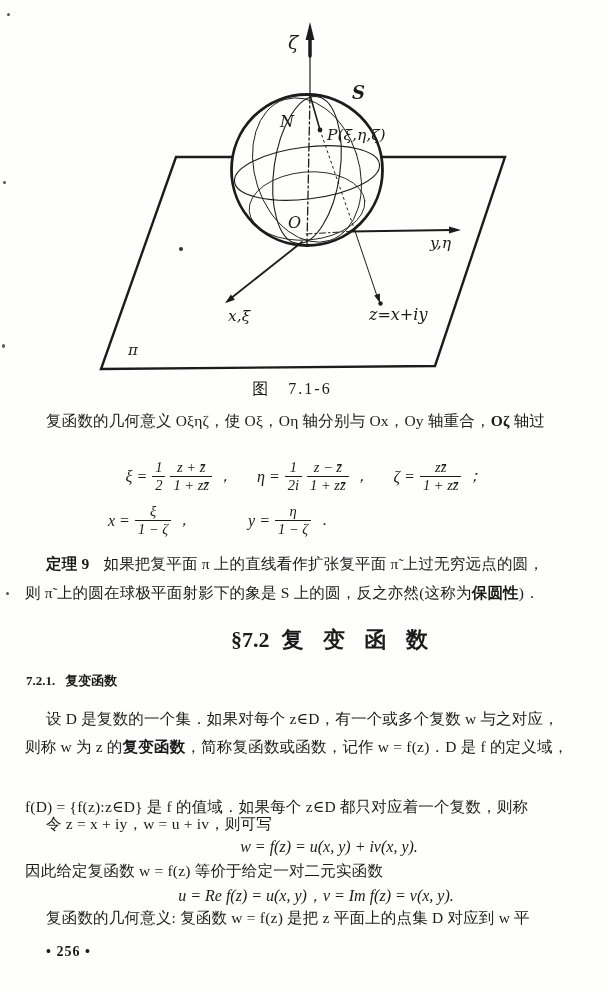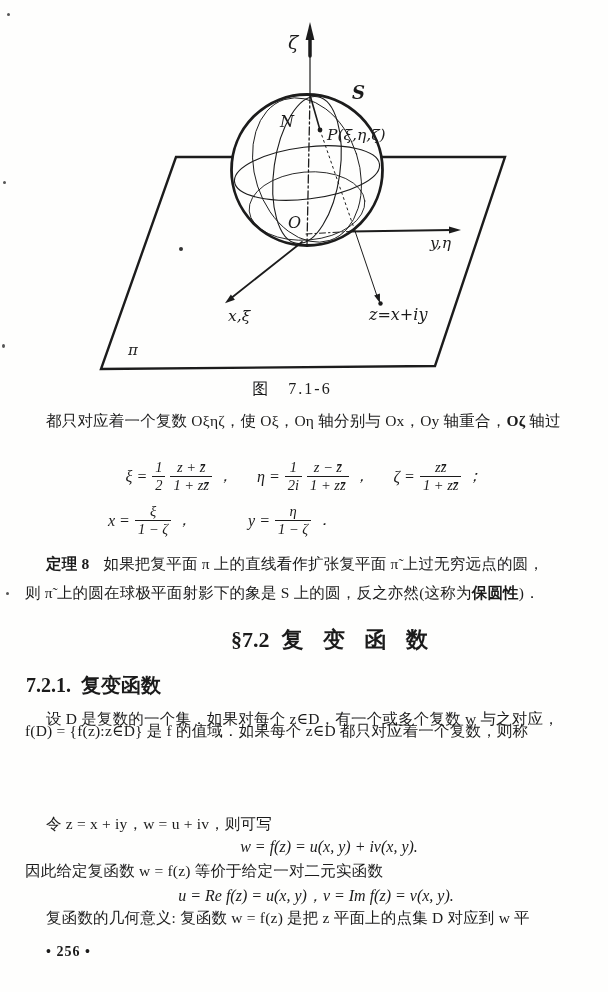"都只对应着一个复数 Oξηζ，使 Oξ，Oη 轴分别与 Ox，Oy" span { text: 都只对应着一个复数 -> 复函数的几何意义 }
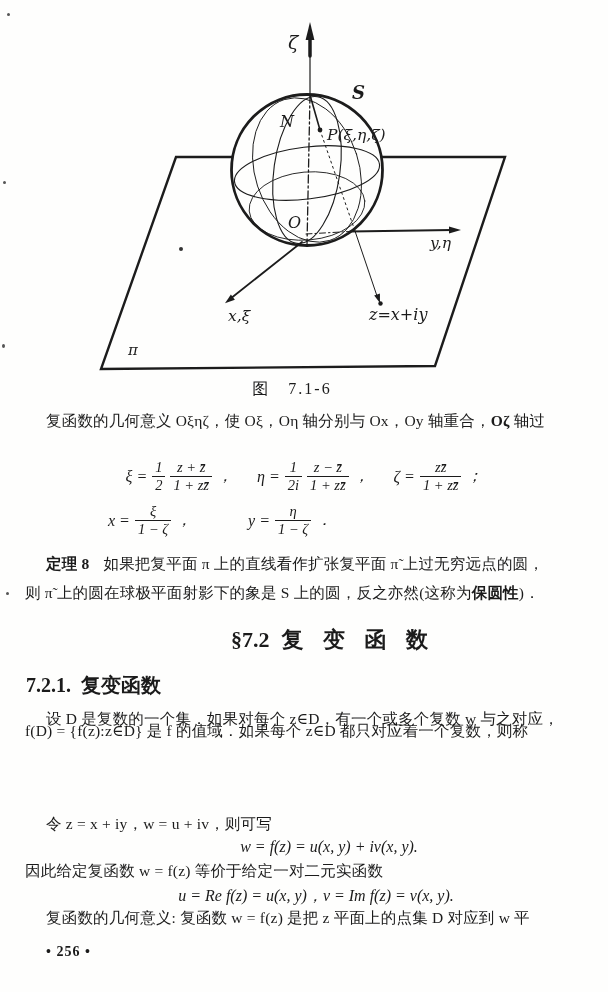"定理 8" b { text: 8 -> 9 }
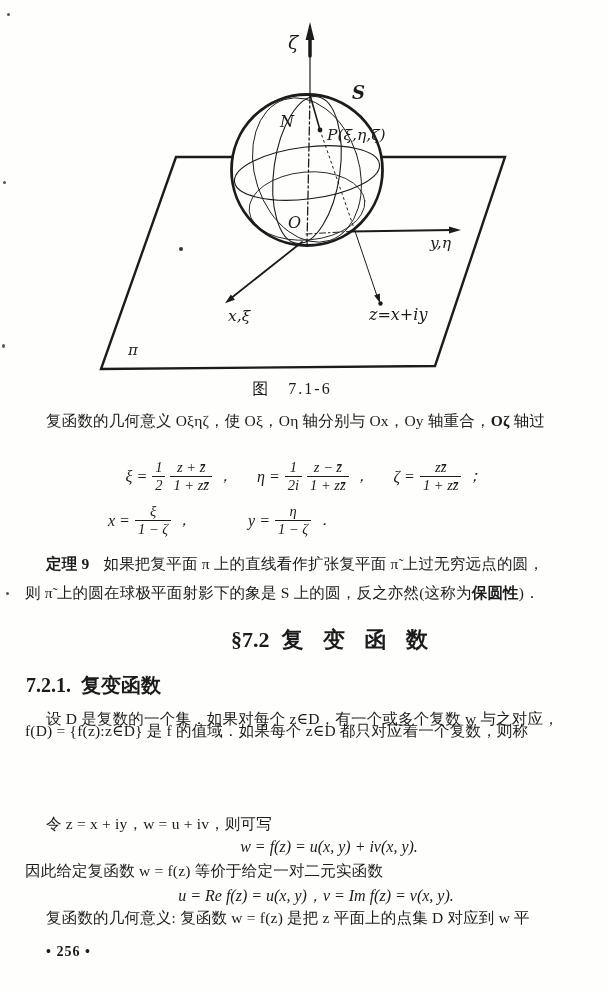"7.2.1. 复变函数" .h3 { font-size: 20px -> 13px }
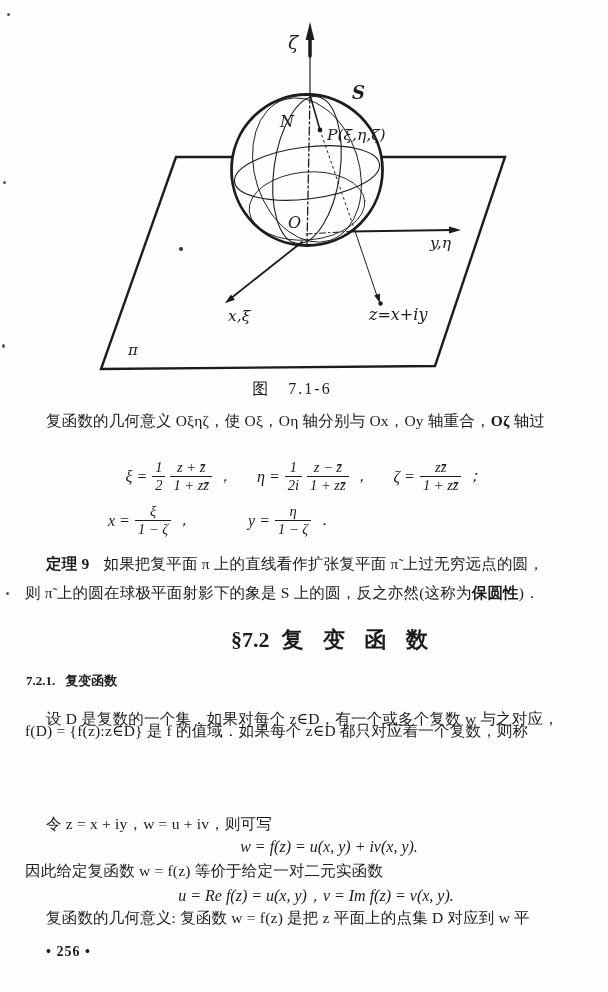"则称 w 为 z 的复变函数，简称复函数或函数，记作" div.tl { html: none -> <div><span>则称 w 为 z 的</span><b>复变函数</b><span>，简称复函数或函数，记作 w = f(z)．D 是 f 的定义域，</span></div> }
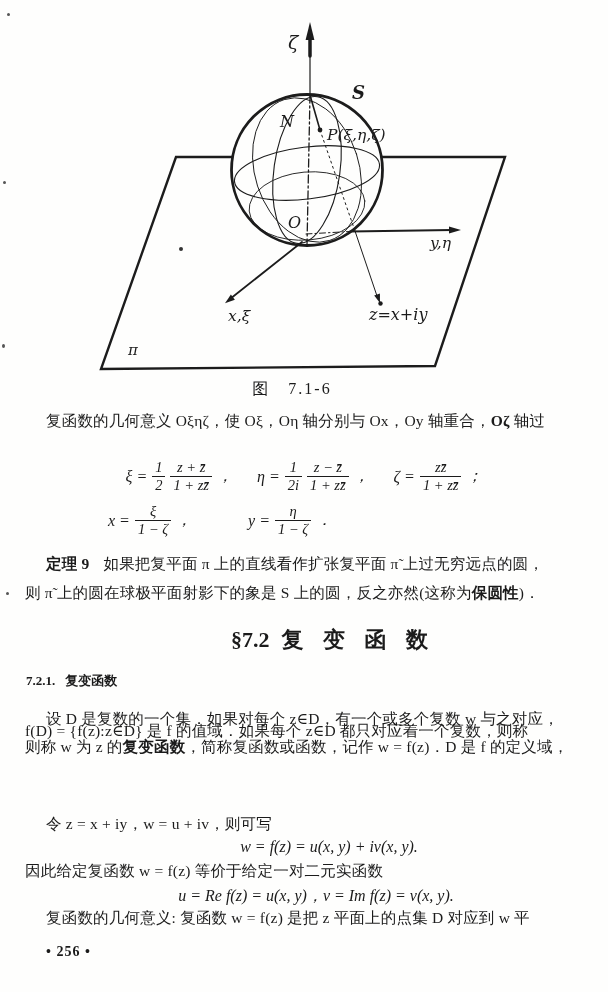"f(D) = {f(z):z∈D} 是 f" div.tl { top: 721px -> 797px }
